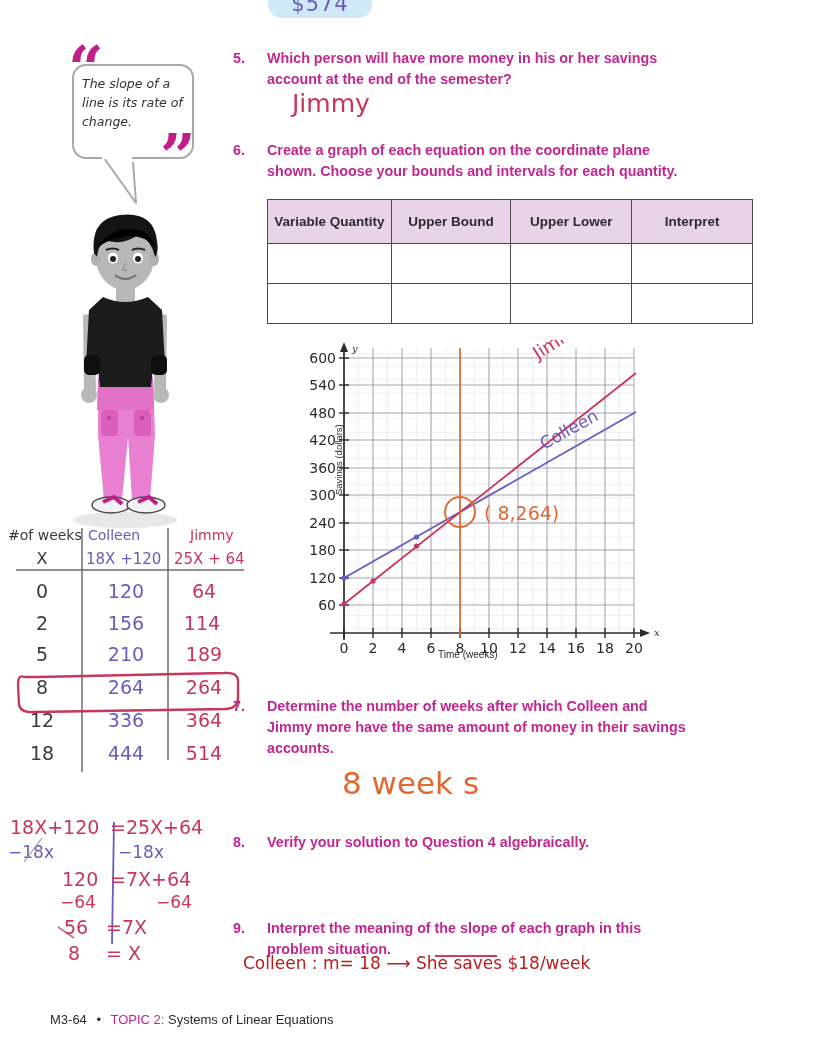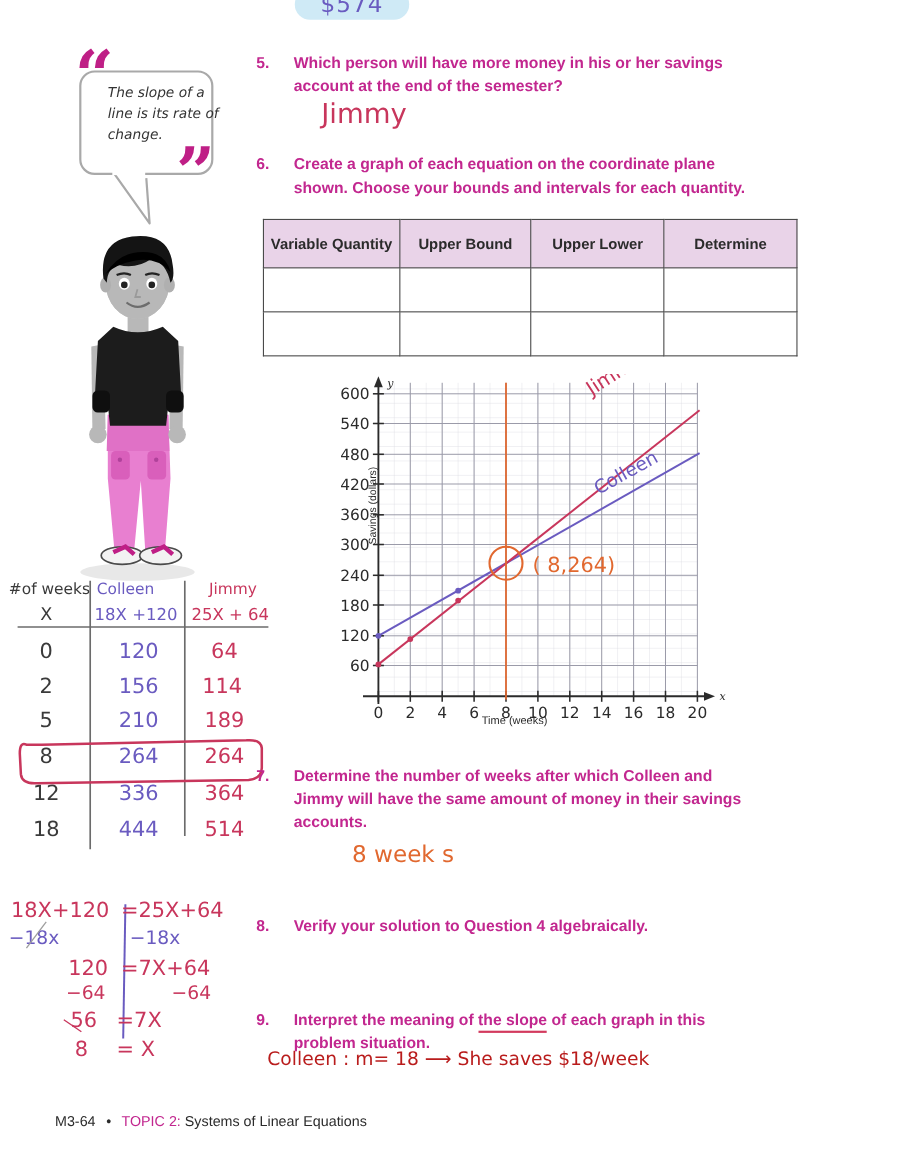"The slope of a line" .bubble-text { left: 38px -> 22px }
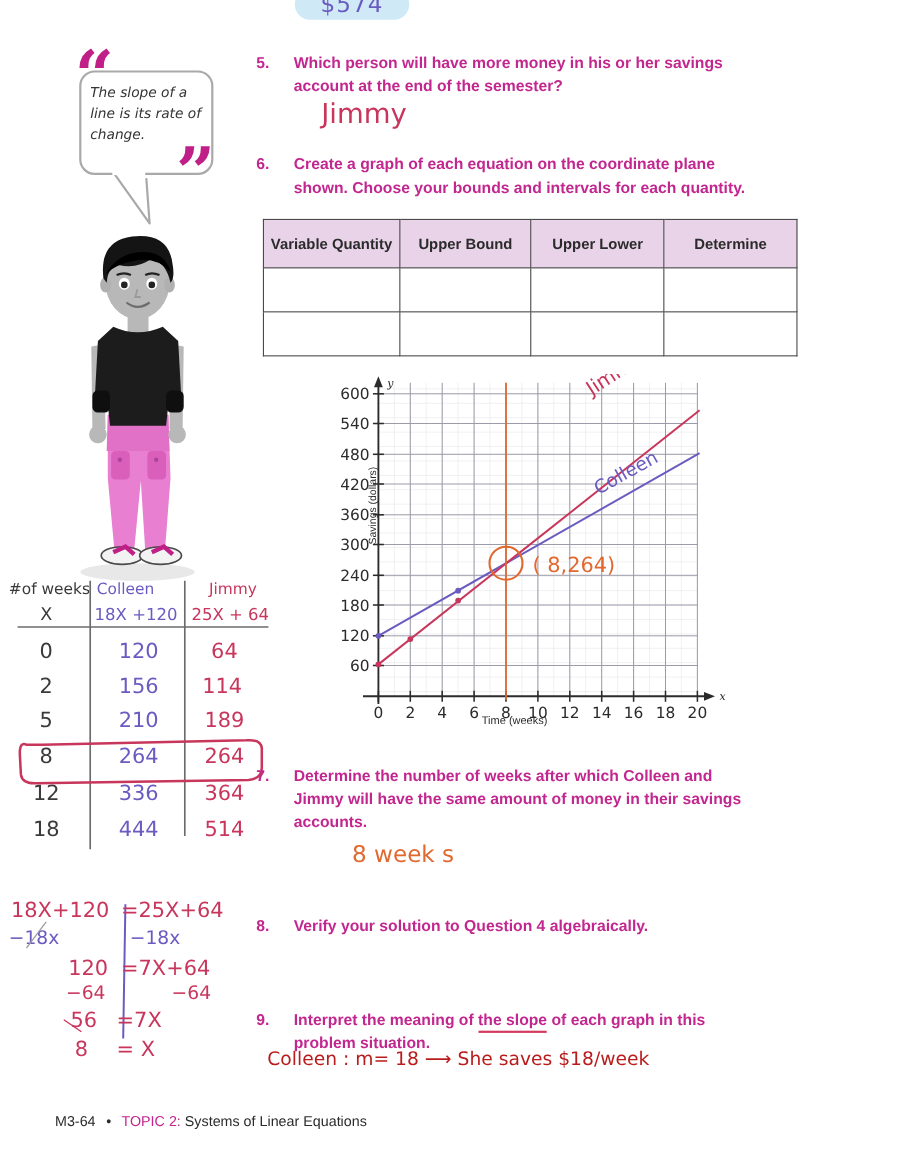"Variable Quantity" #bounds-table { left: 239px -> 267px }
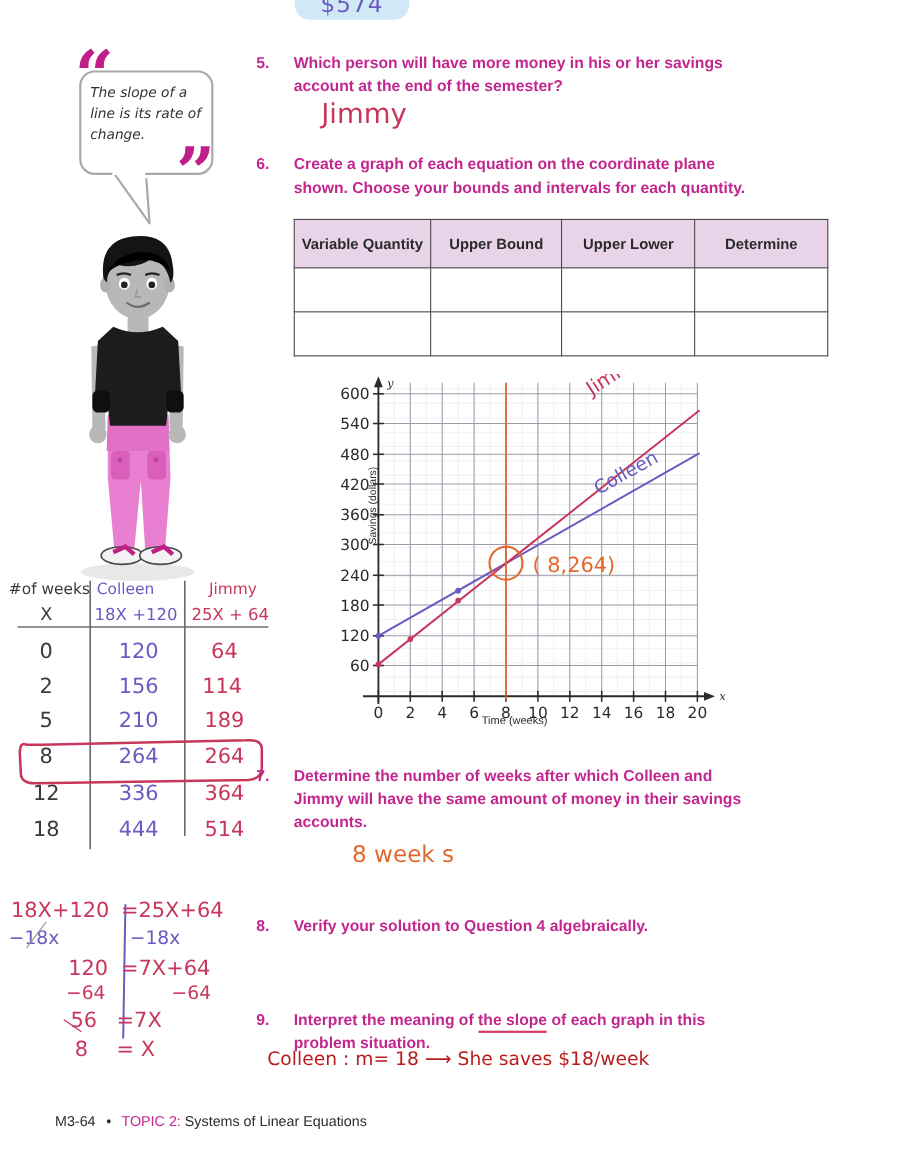"Determine" th { text: Determine -> Interpret }
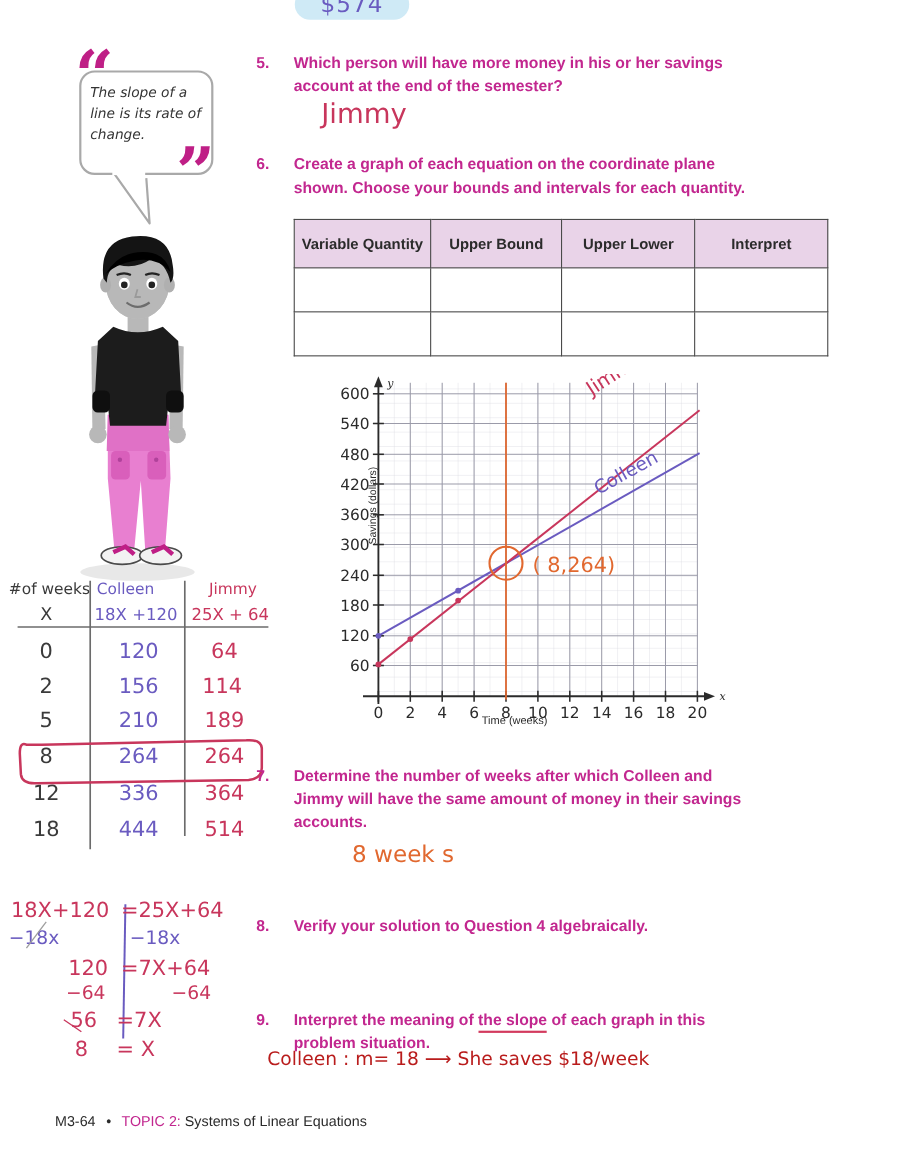"Determine the number of weeks" span.body { text: will -> more }
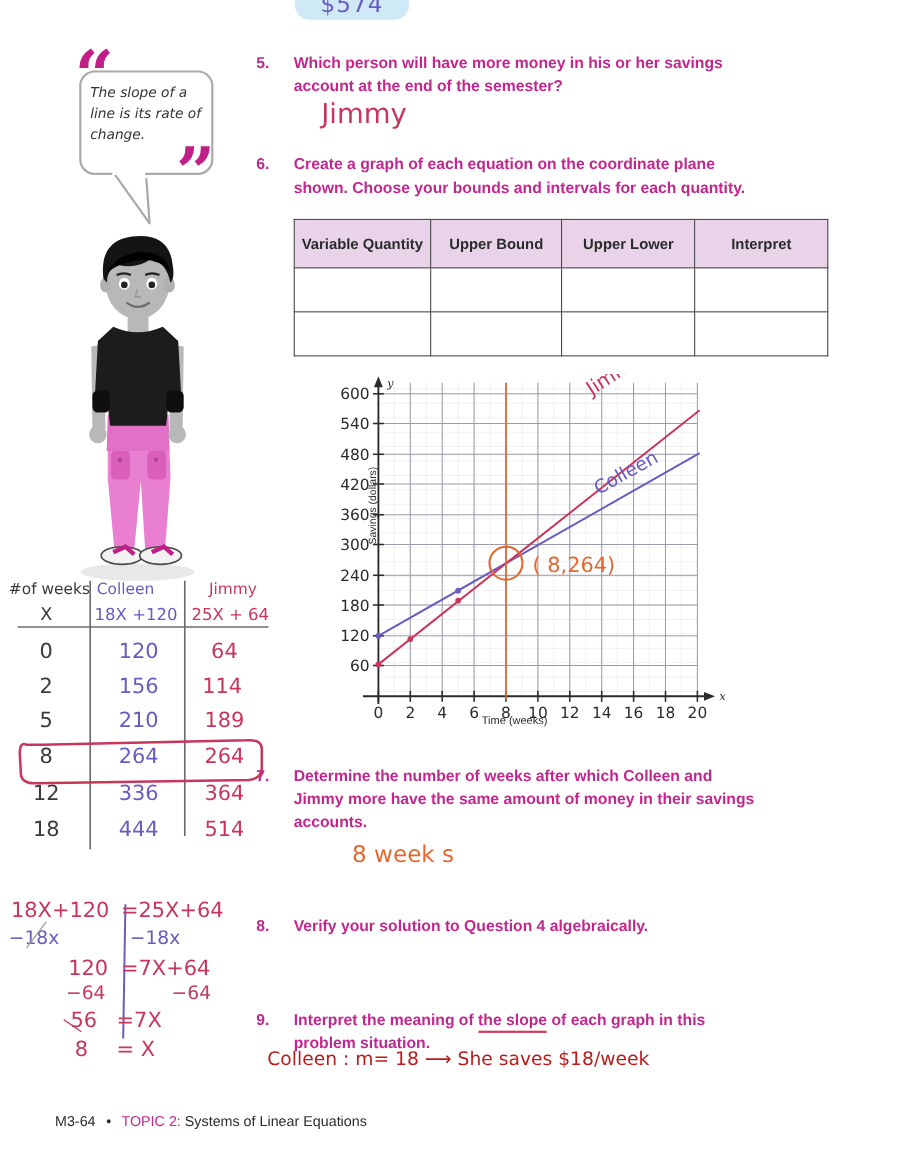"8 week s" #ans-q7 { font-size: 21px -> 31px; left: 320px -> 342px }
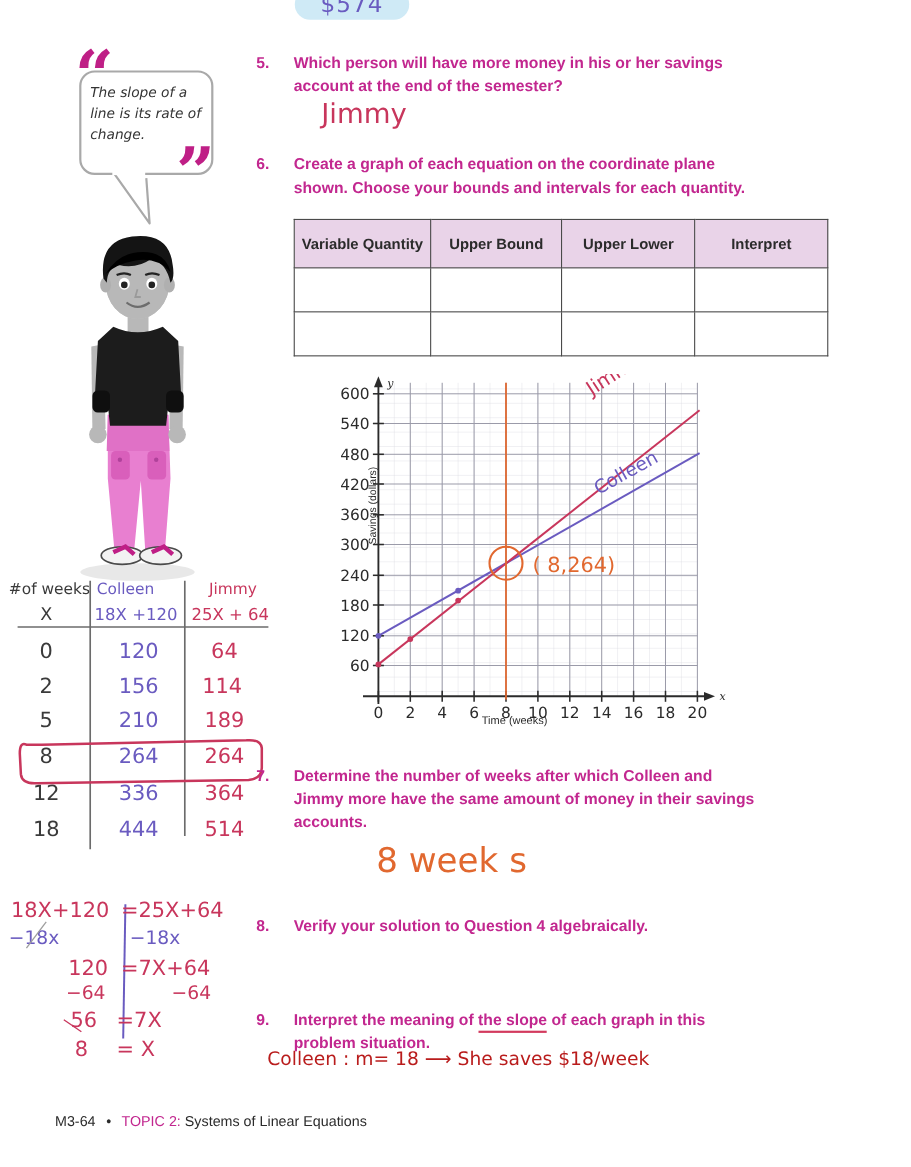"the slope" .underline-red { padding-bottom: 1px -> 19px }
